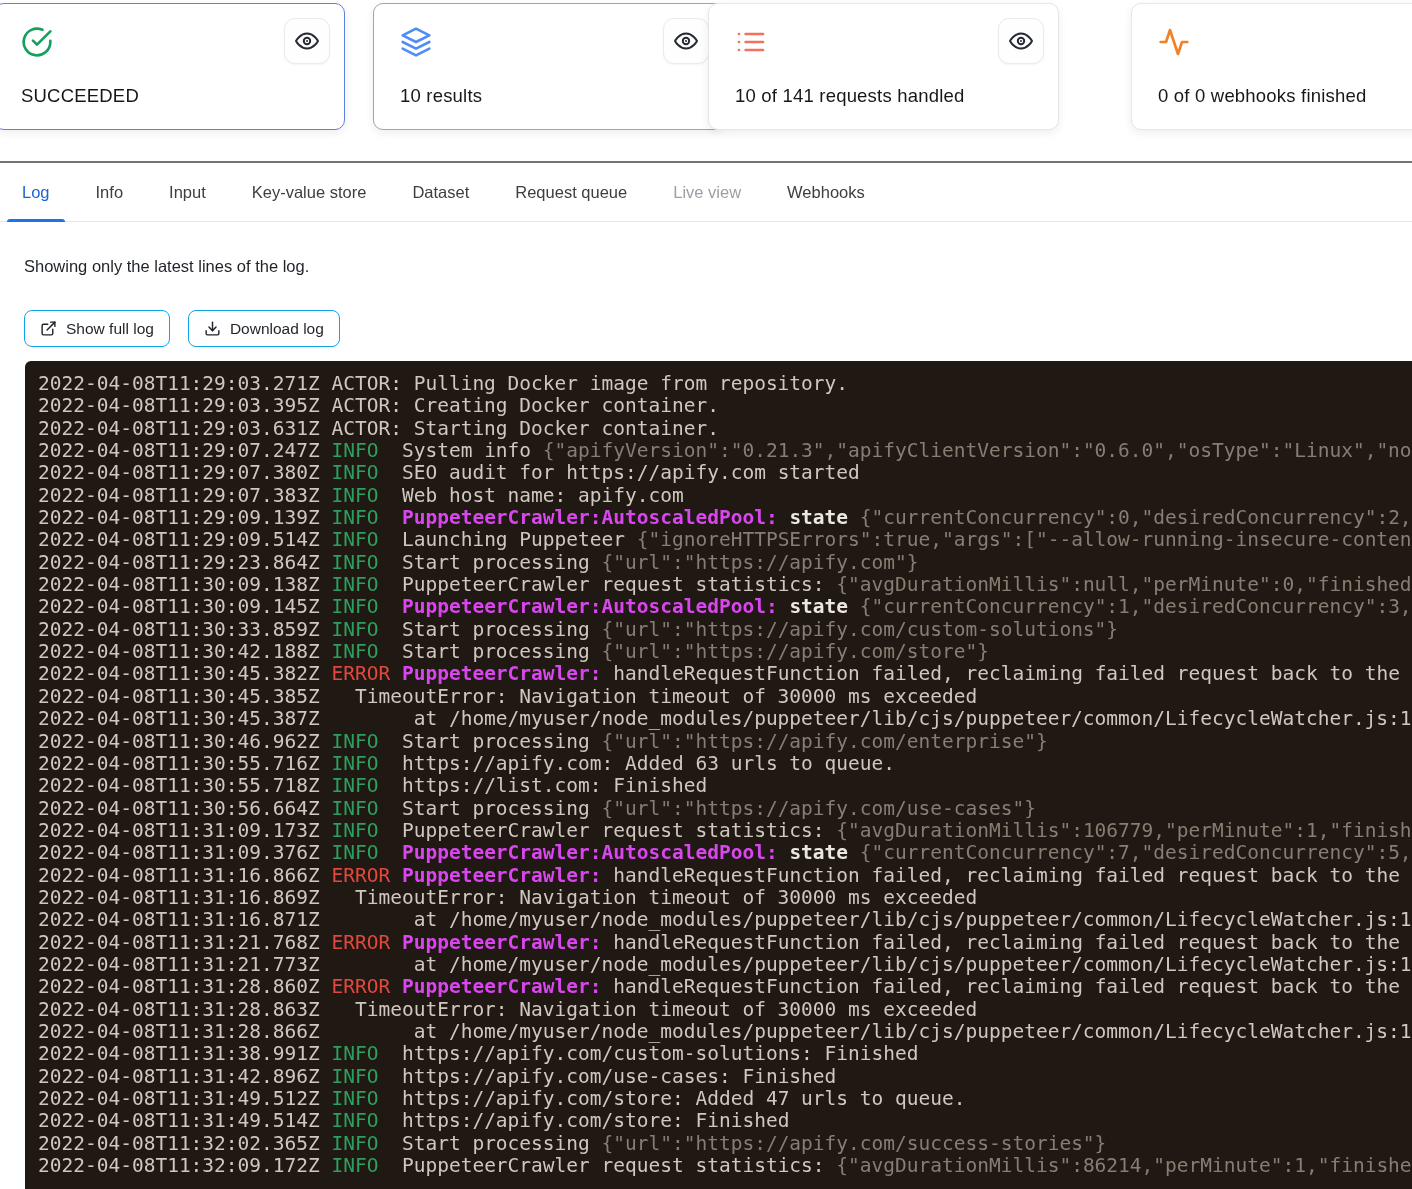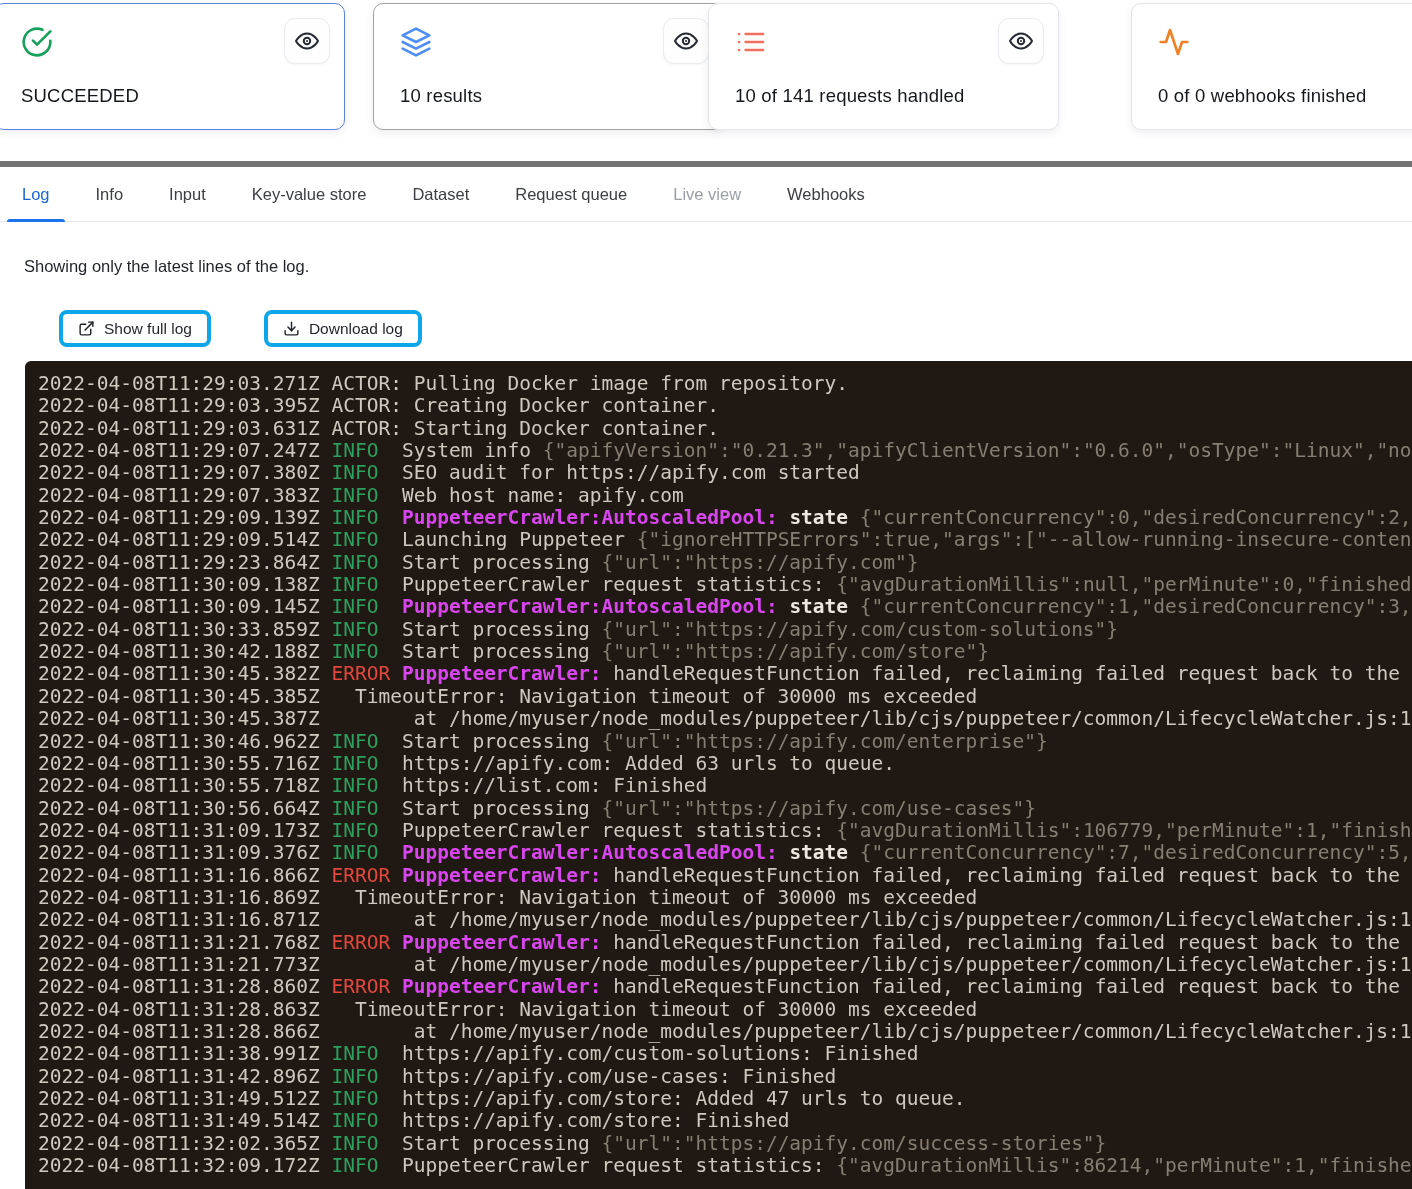"Log" .tabbar { border-top: 6px solid #737373 -> 2px solid #737373 }
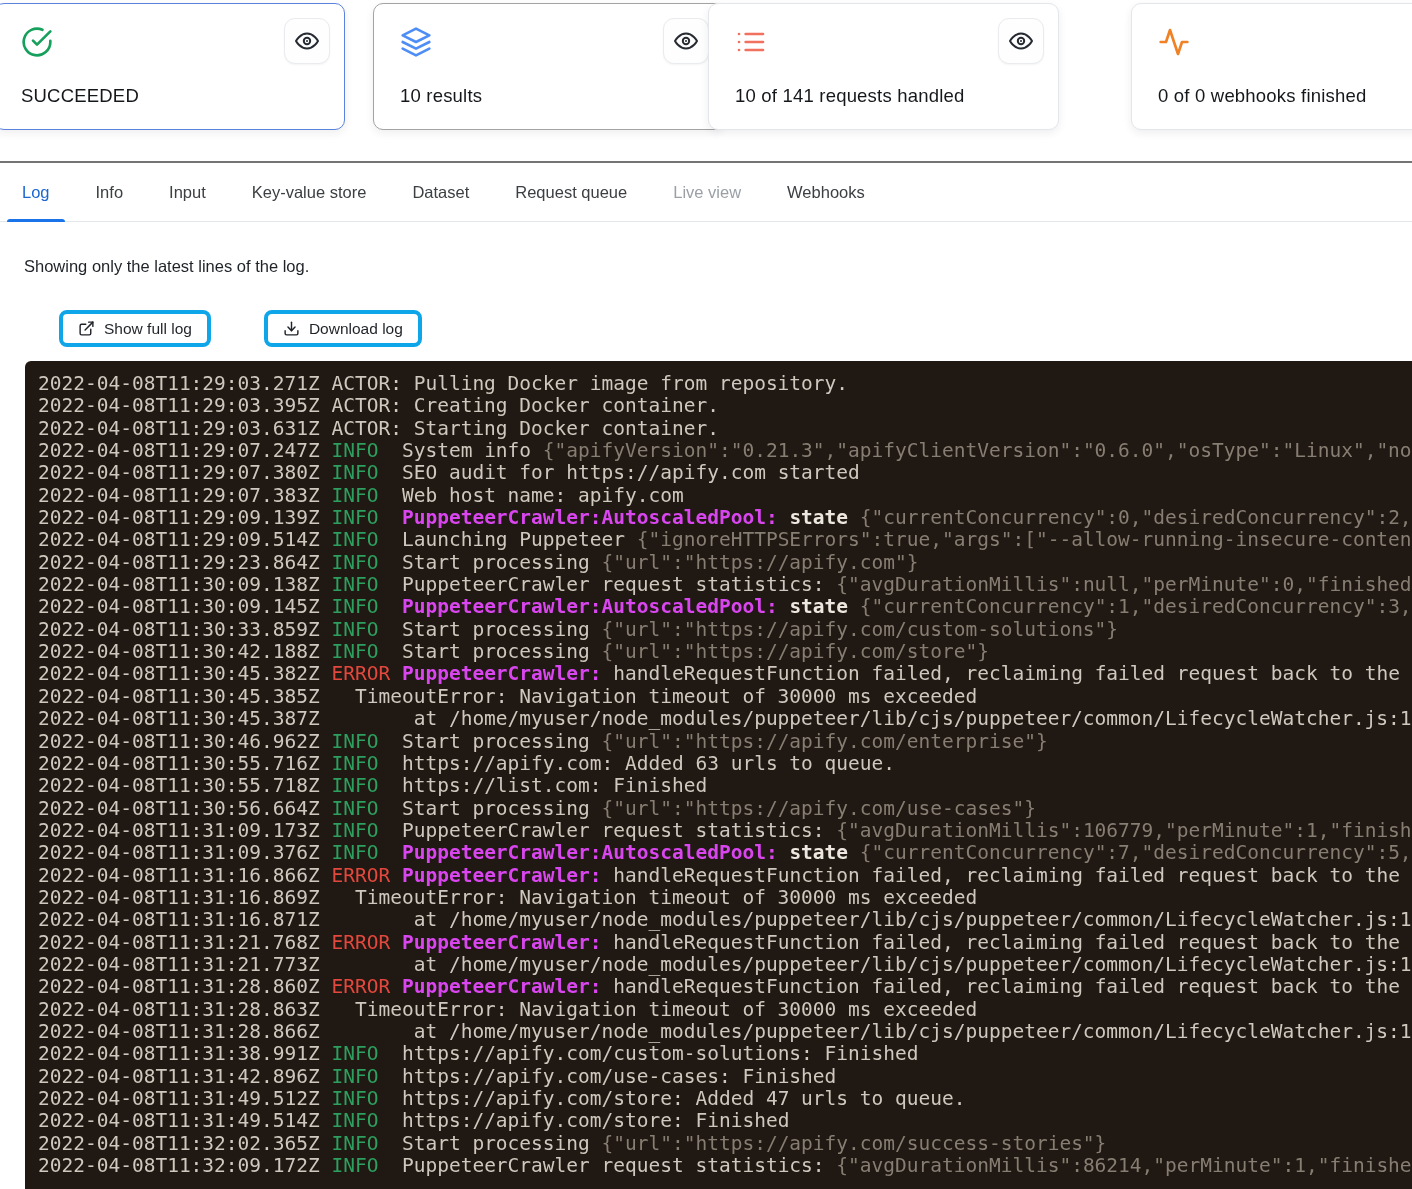"Show full log" .btn { border: 4px solid #0ea5e9 -> 1px solid #0ea5e9; margin-left: 35px -> none }
